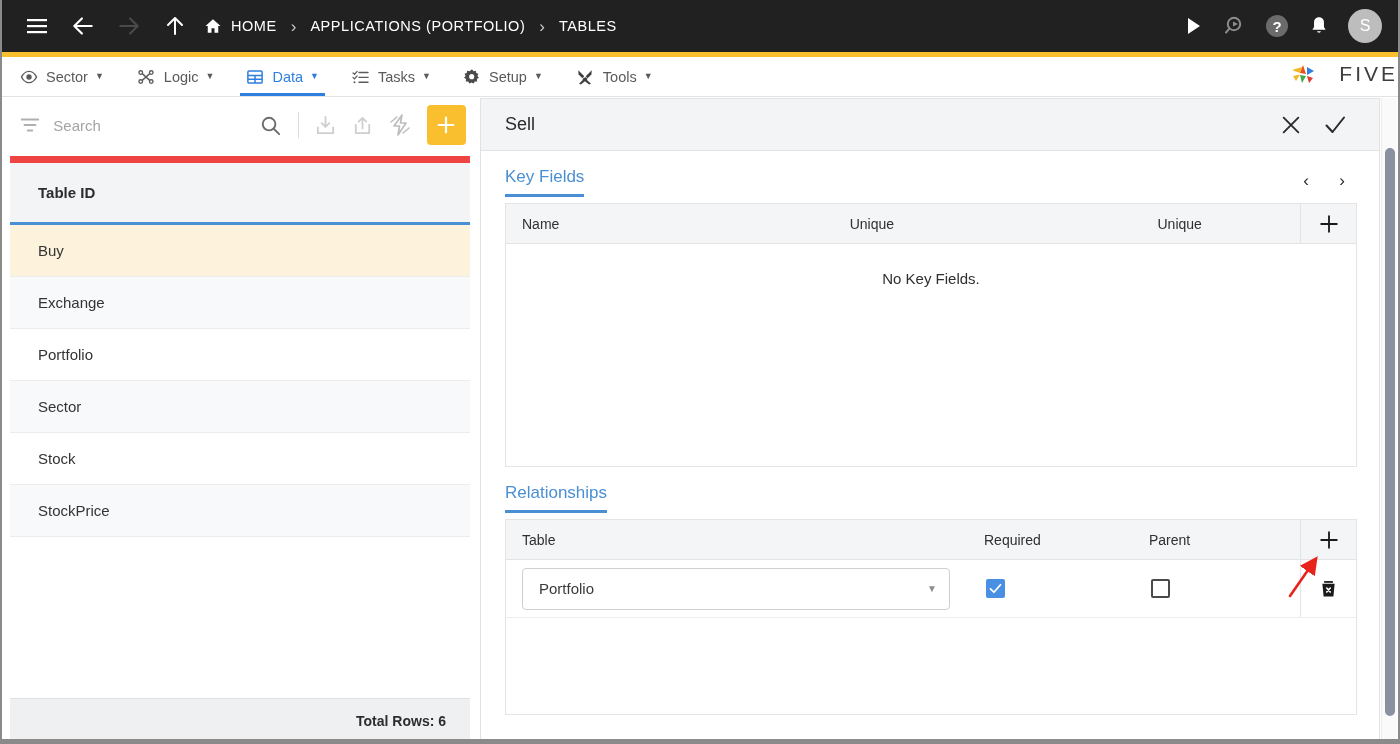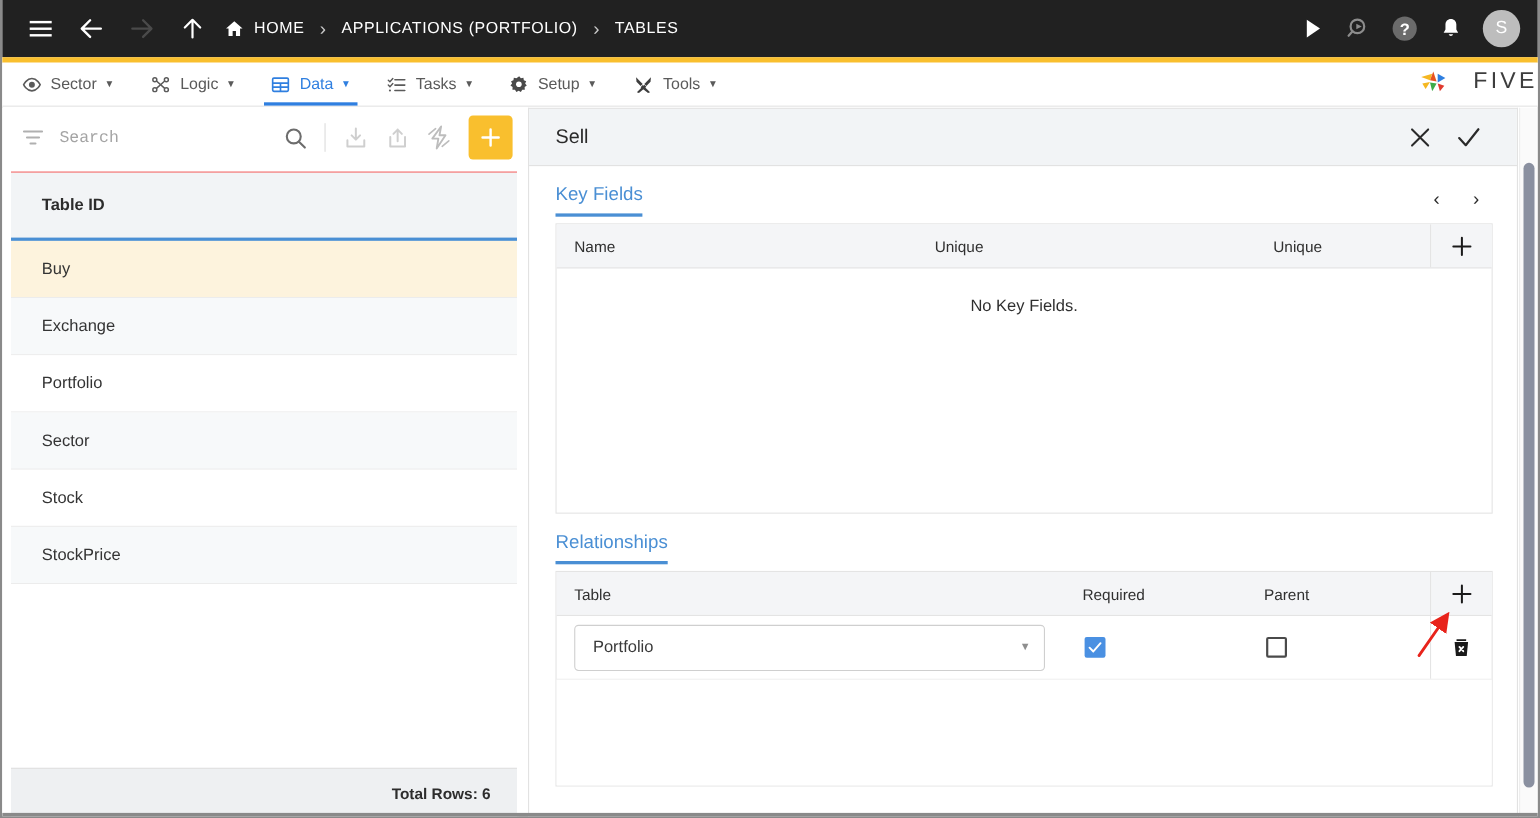"Search" .search-input { font-family: Liberation Mono, monospace -> Liberation Sans, sans-serif }
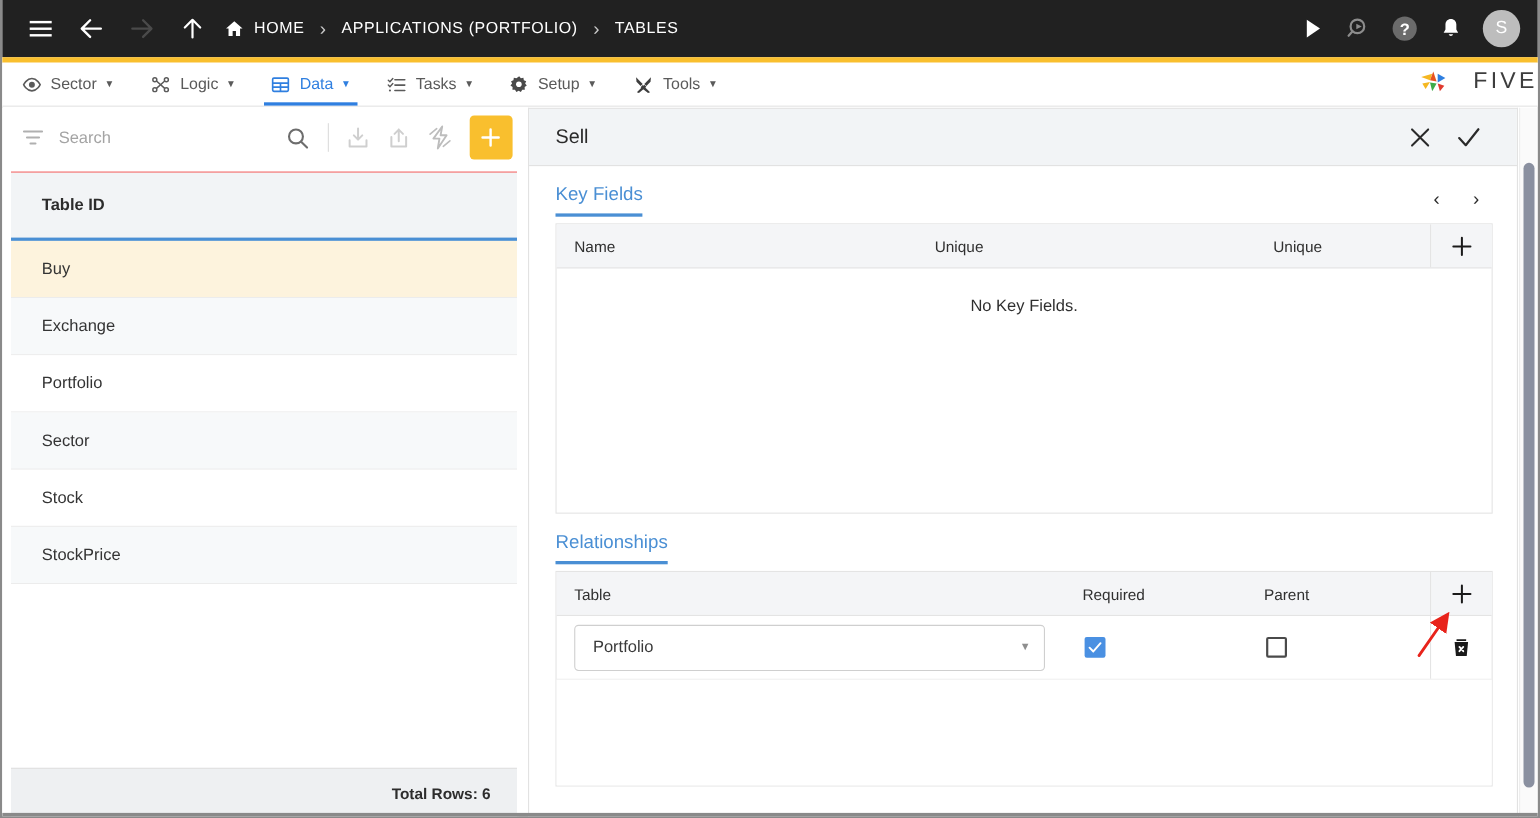"Table ID" .list-wrap { border-top: 1px solid #ef4444 -> 7px solid #ef4444 }
